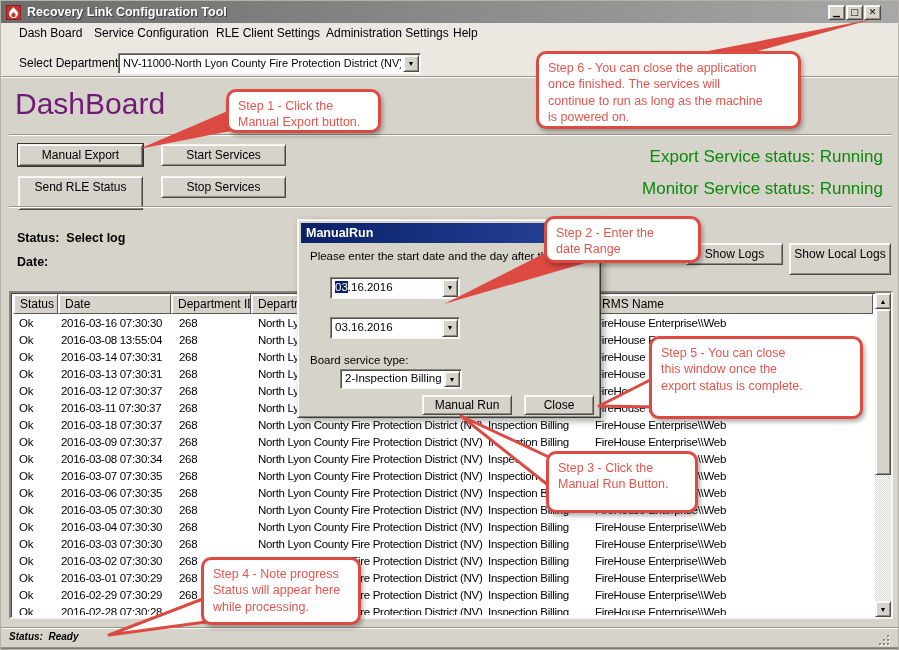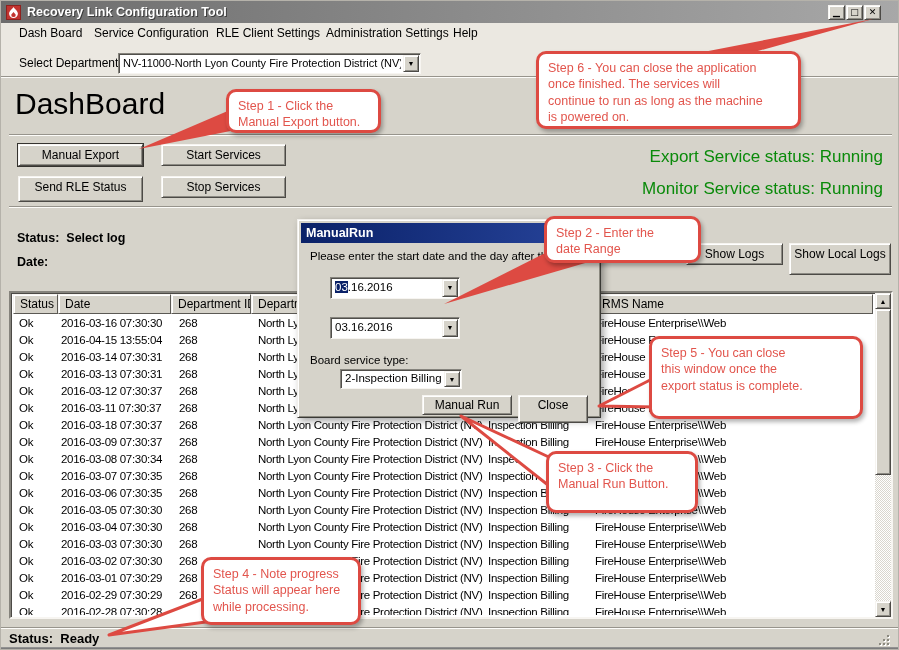"DashBoard" #heading { color: #000000 -> #701a75 }
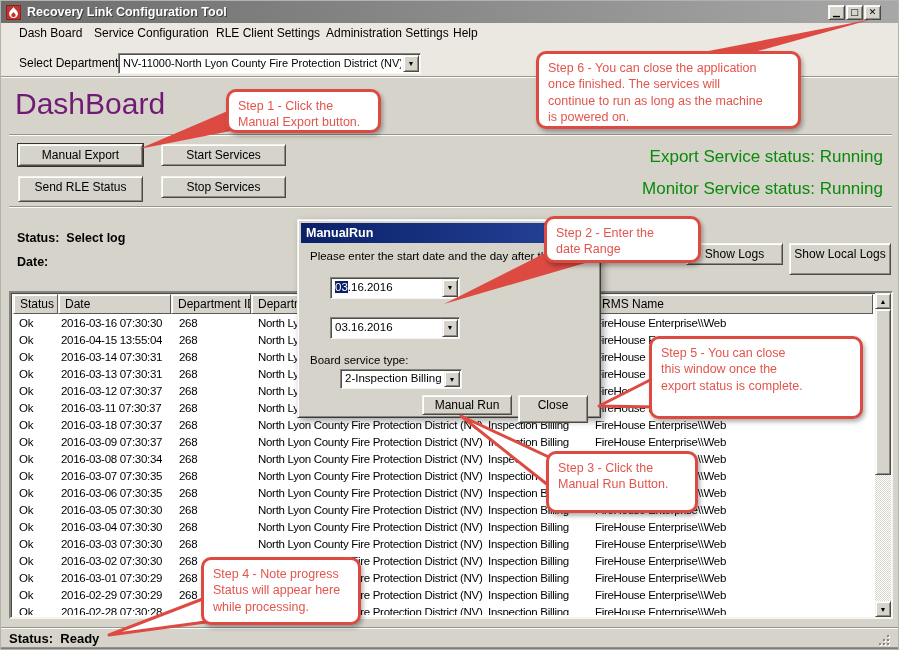"Send RLE Status" #b-send-rle { height: 26px -> 34px }
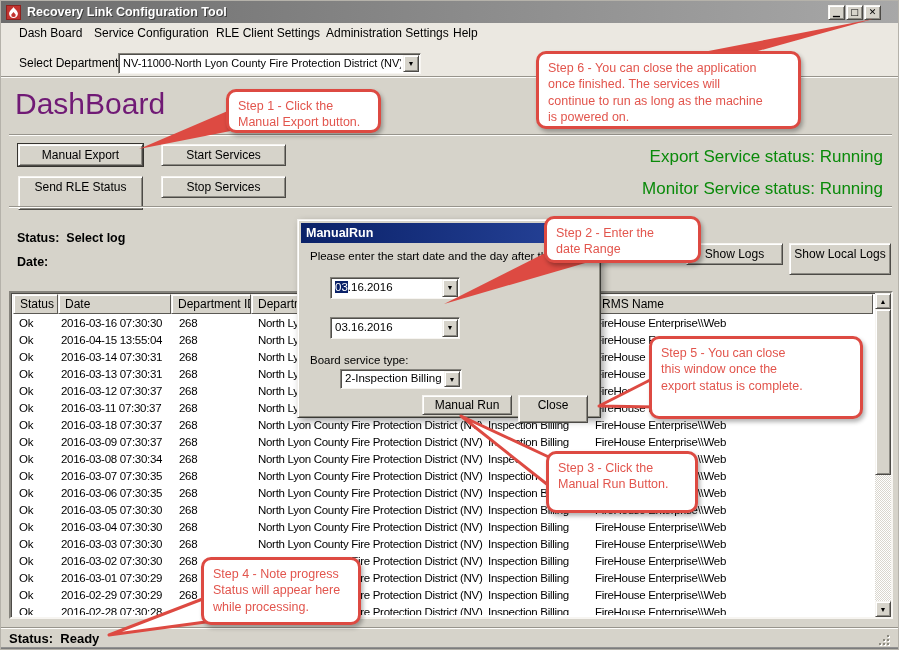"2016-04-15 13:55:04" span.lc { text: 2016-04-15 -> 2016-03-08 }
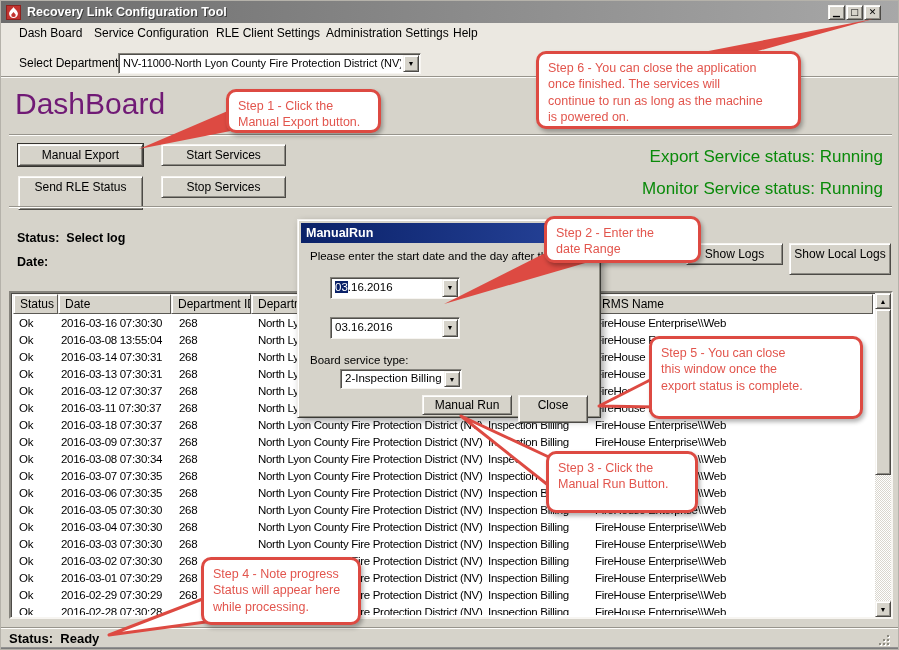"Close" #dlg-close { height: 28px -> 20px; left: 220px -> 226px }
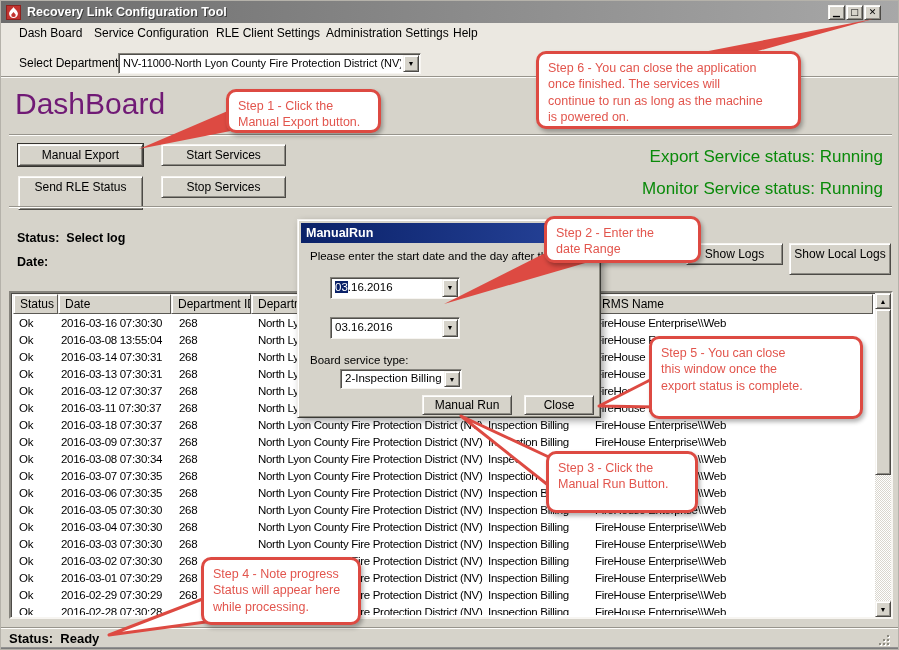"Status: Ready" #statusbar-text { font-size: 13px -> 10px; font-style: none -> italic }
